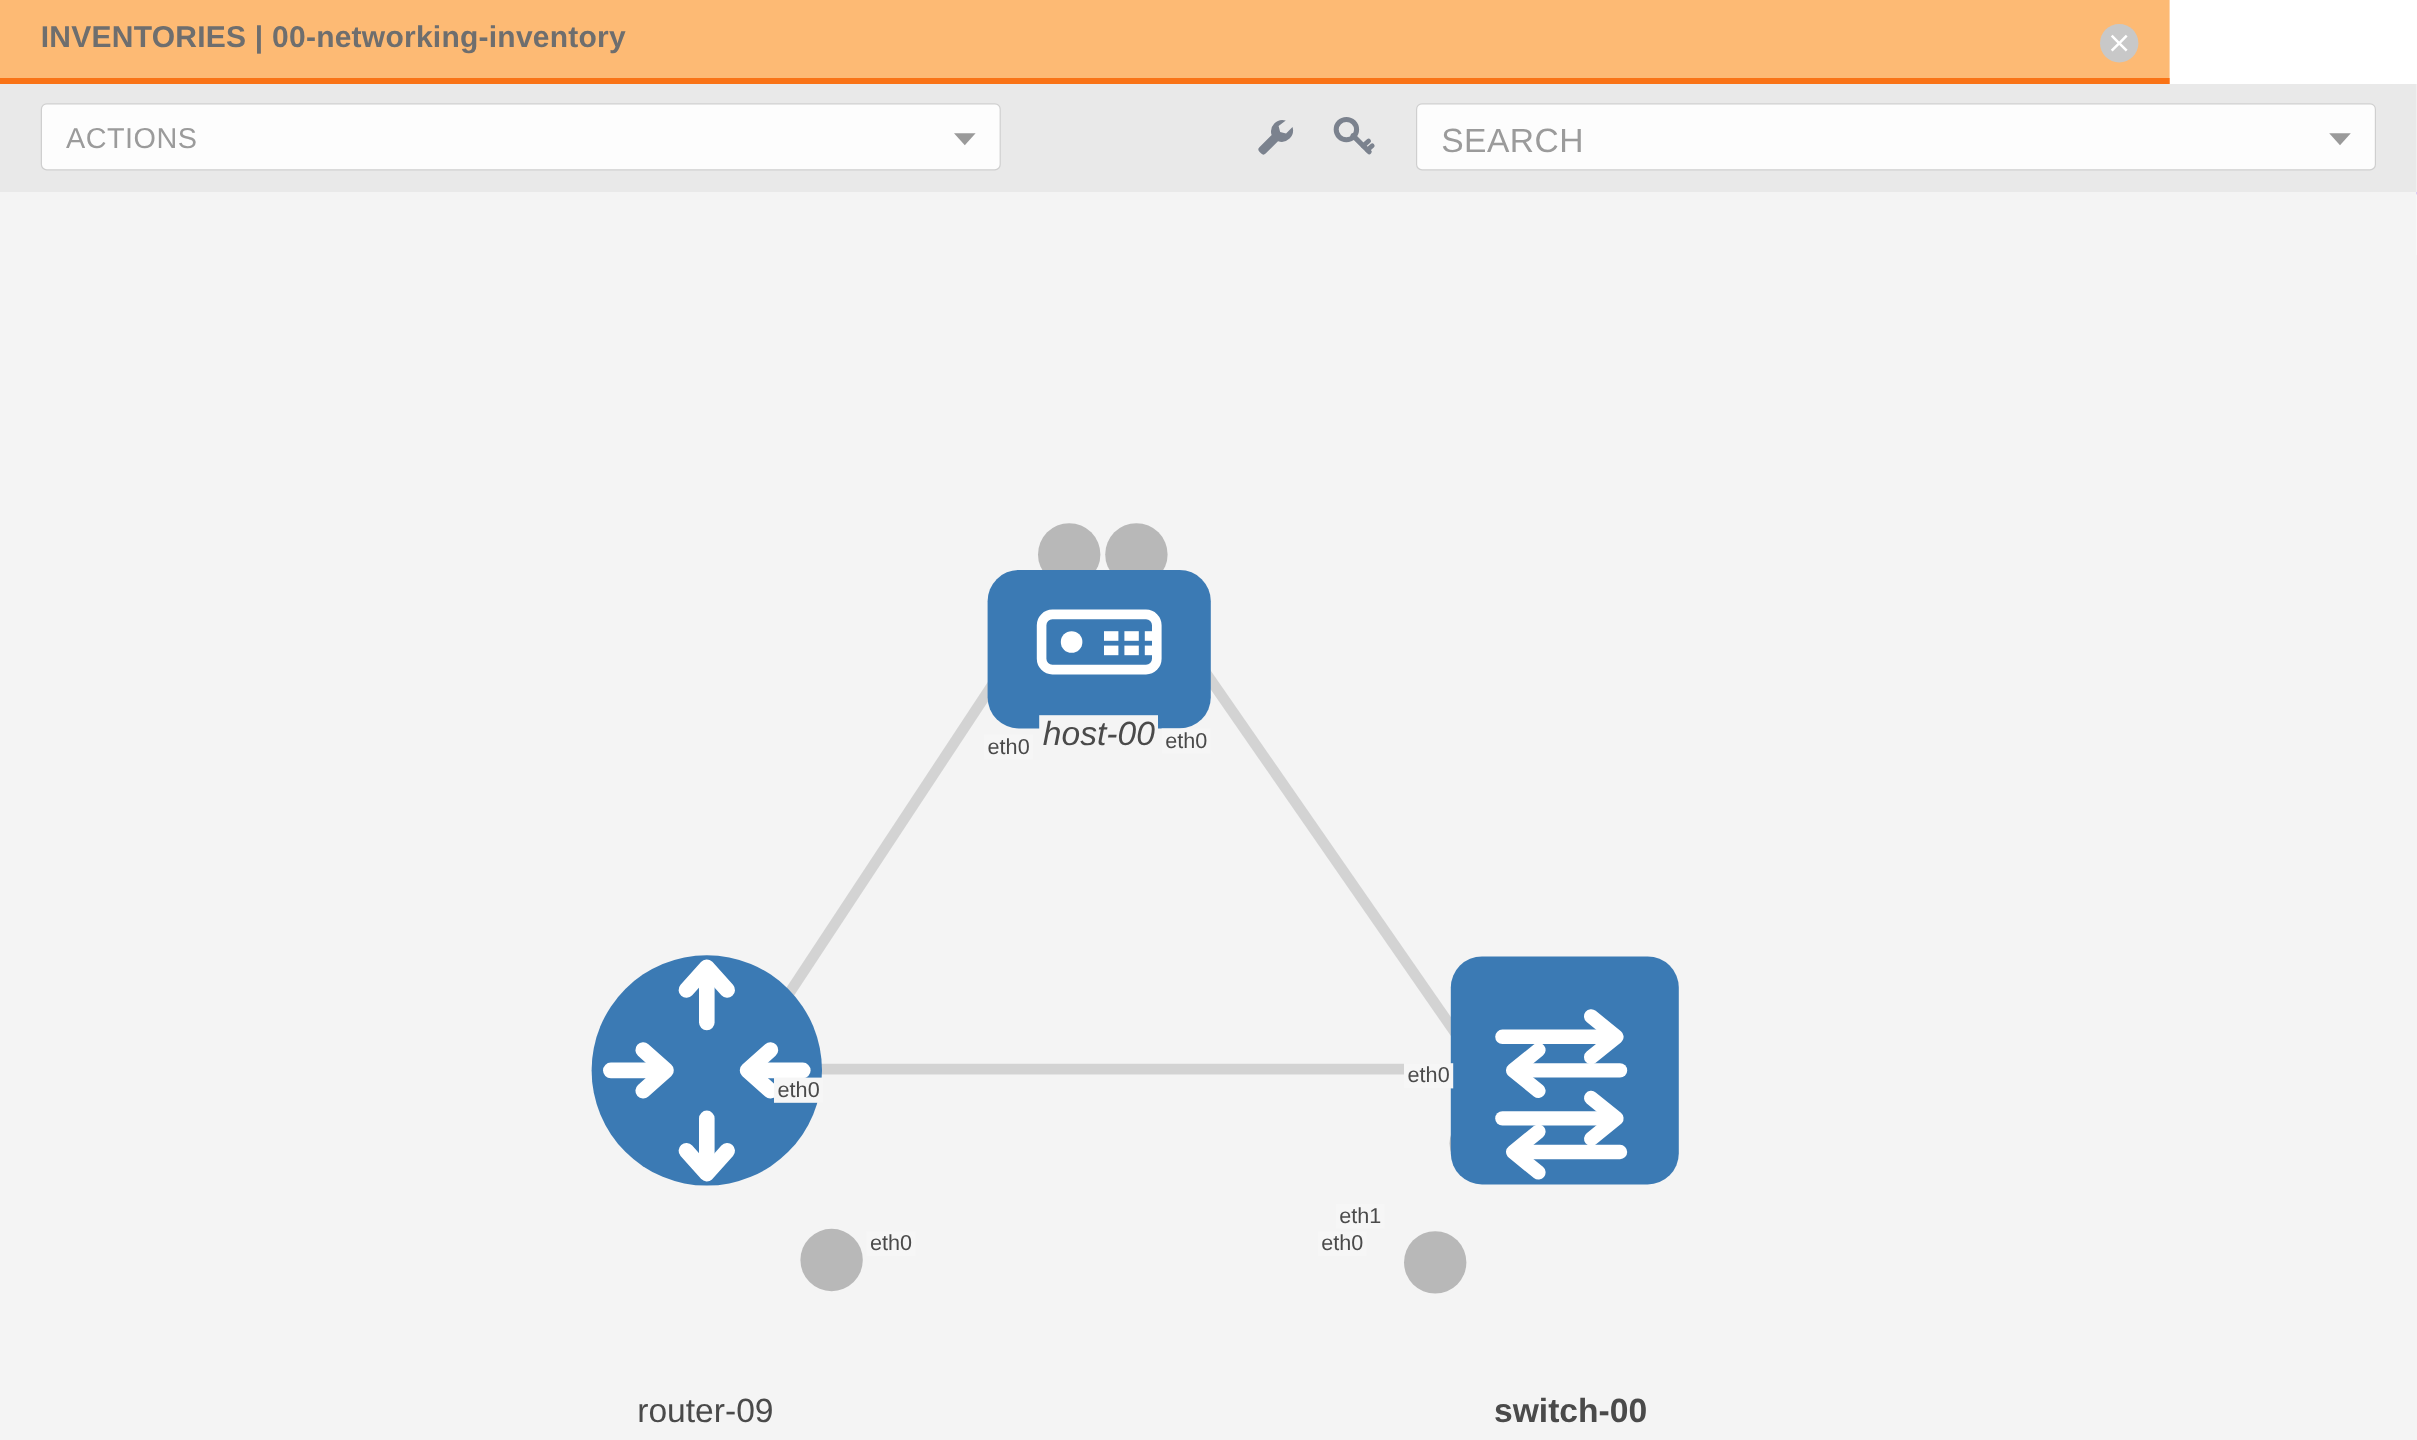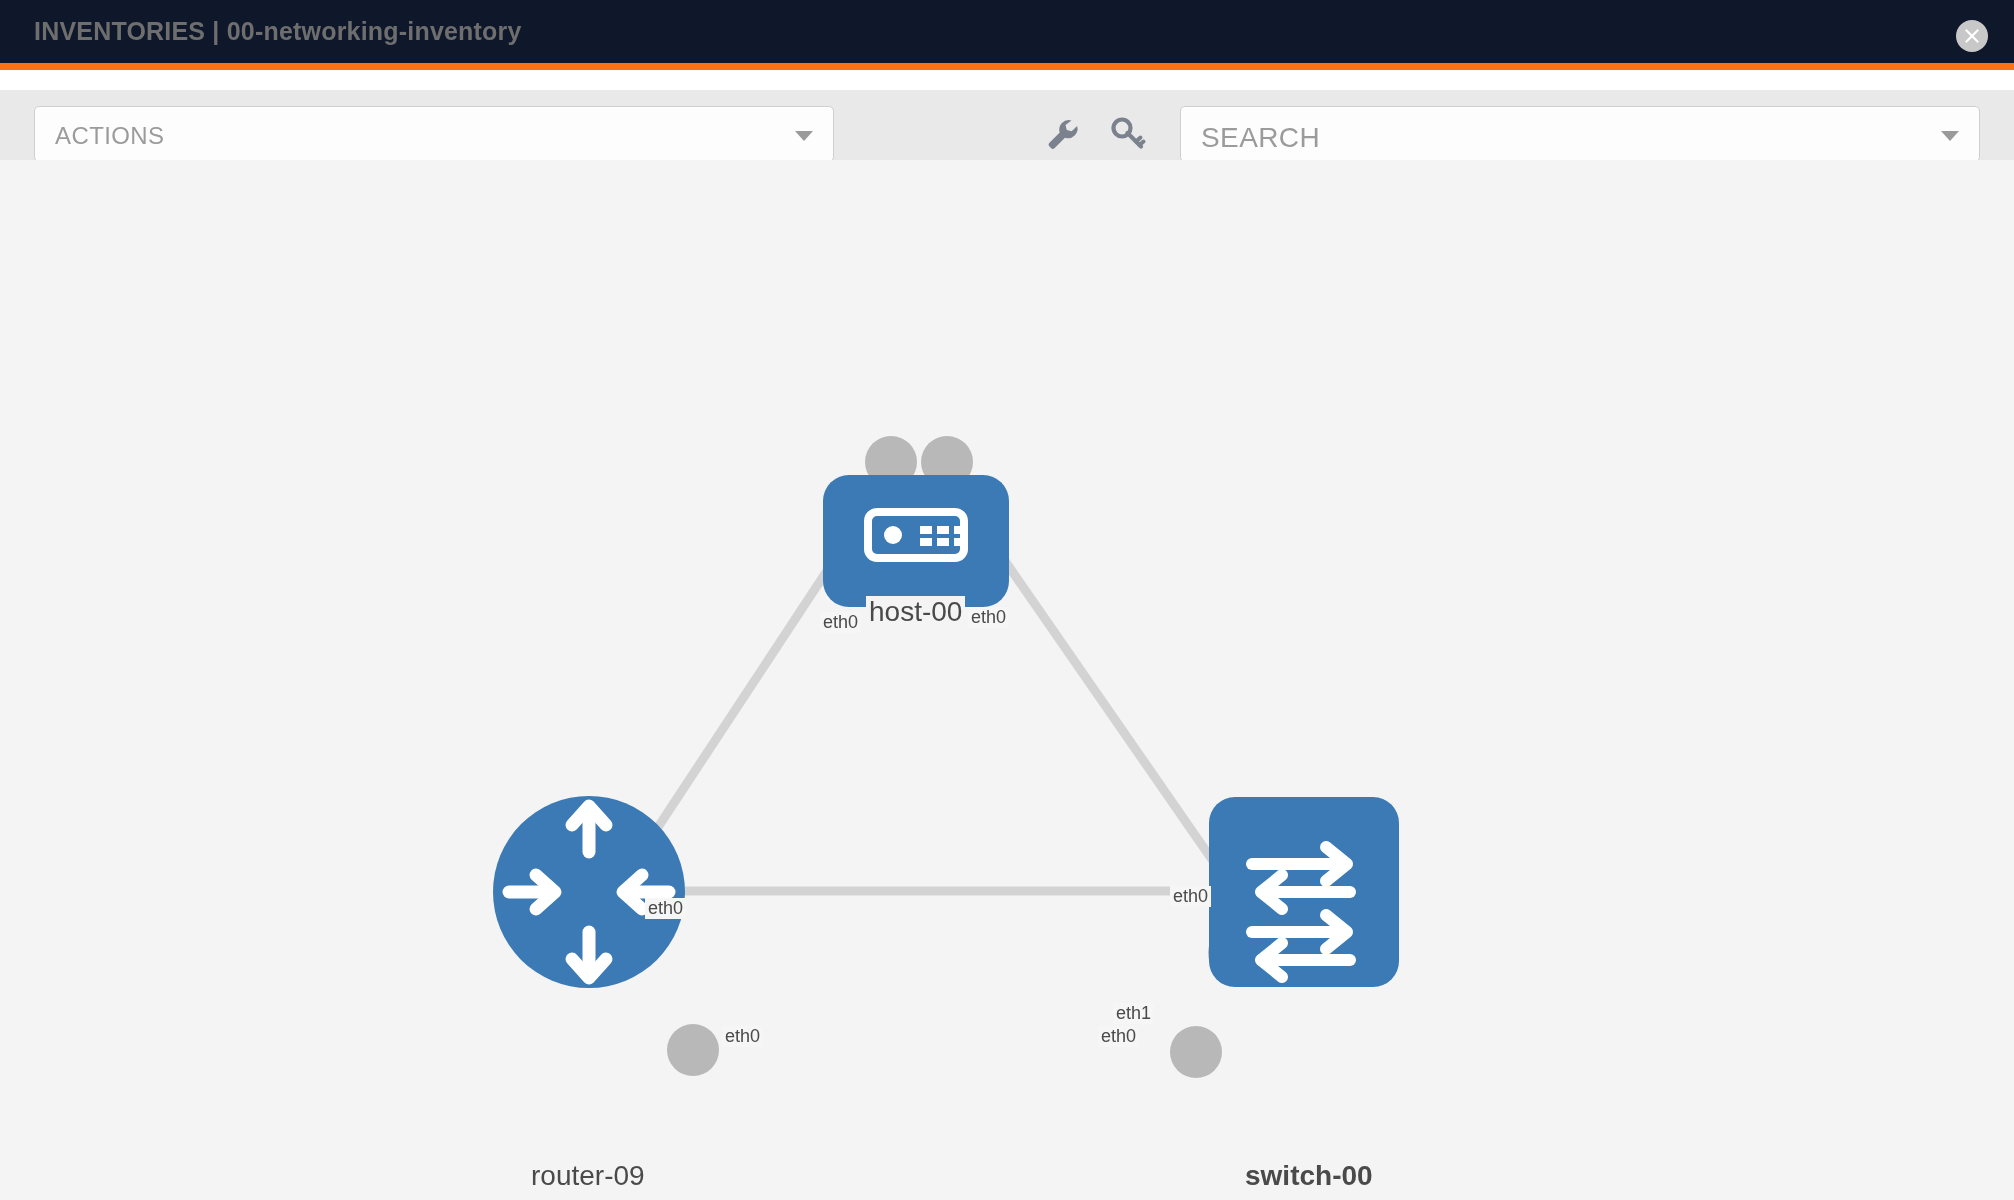"INVENTORIES | 00-networking-inventory" .header { background: #0f172a -> #fdba74; border-bottom: 7px solid #f97316 -> 5px solid #f97316; width: 2014px -> 1808px }
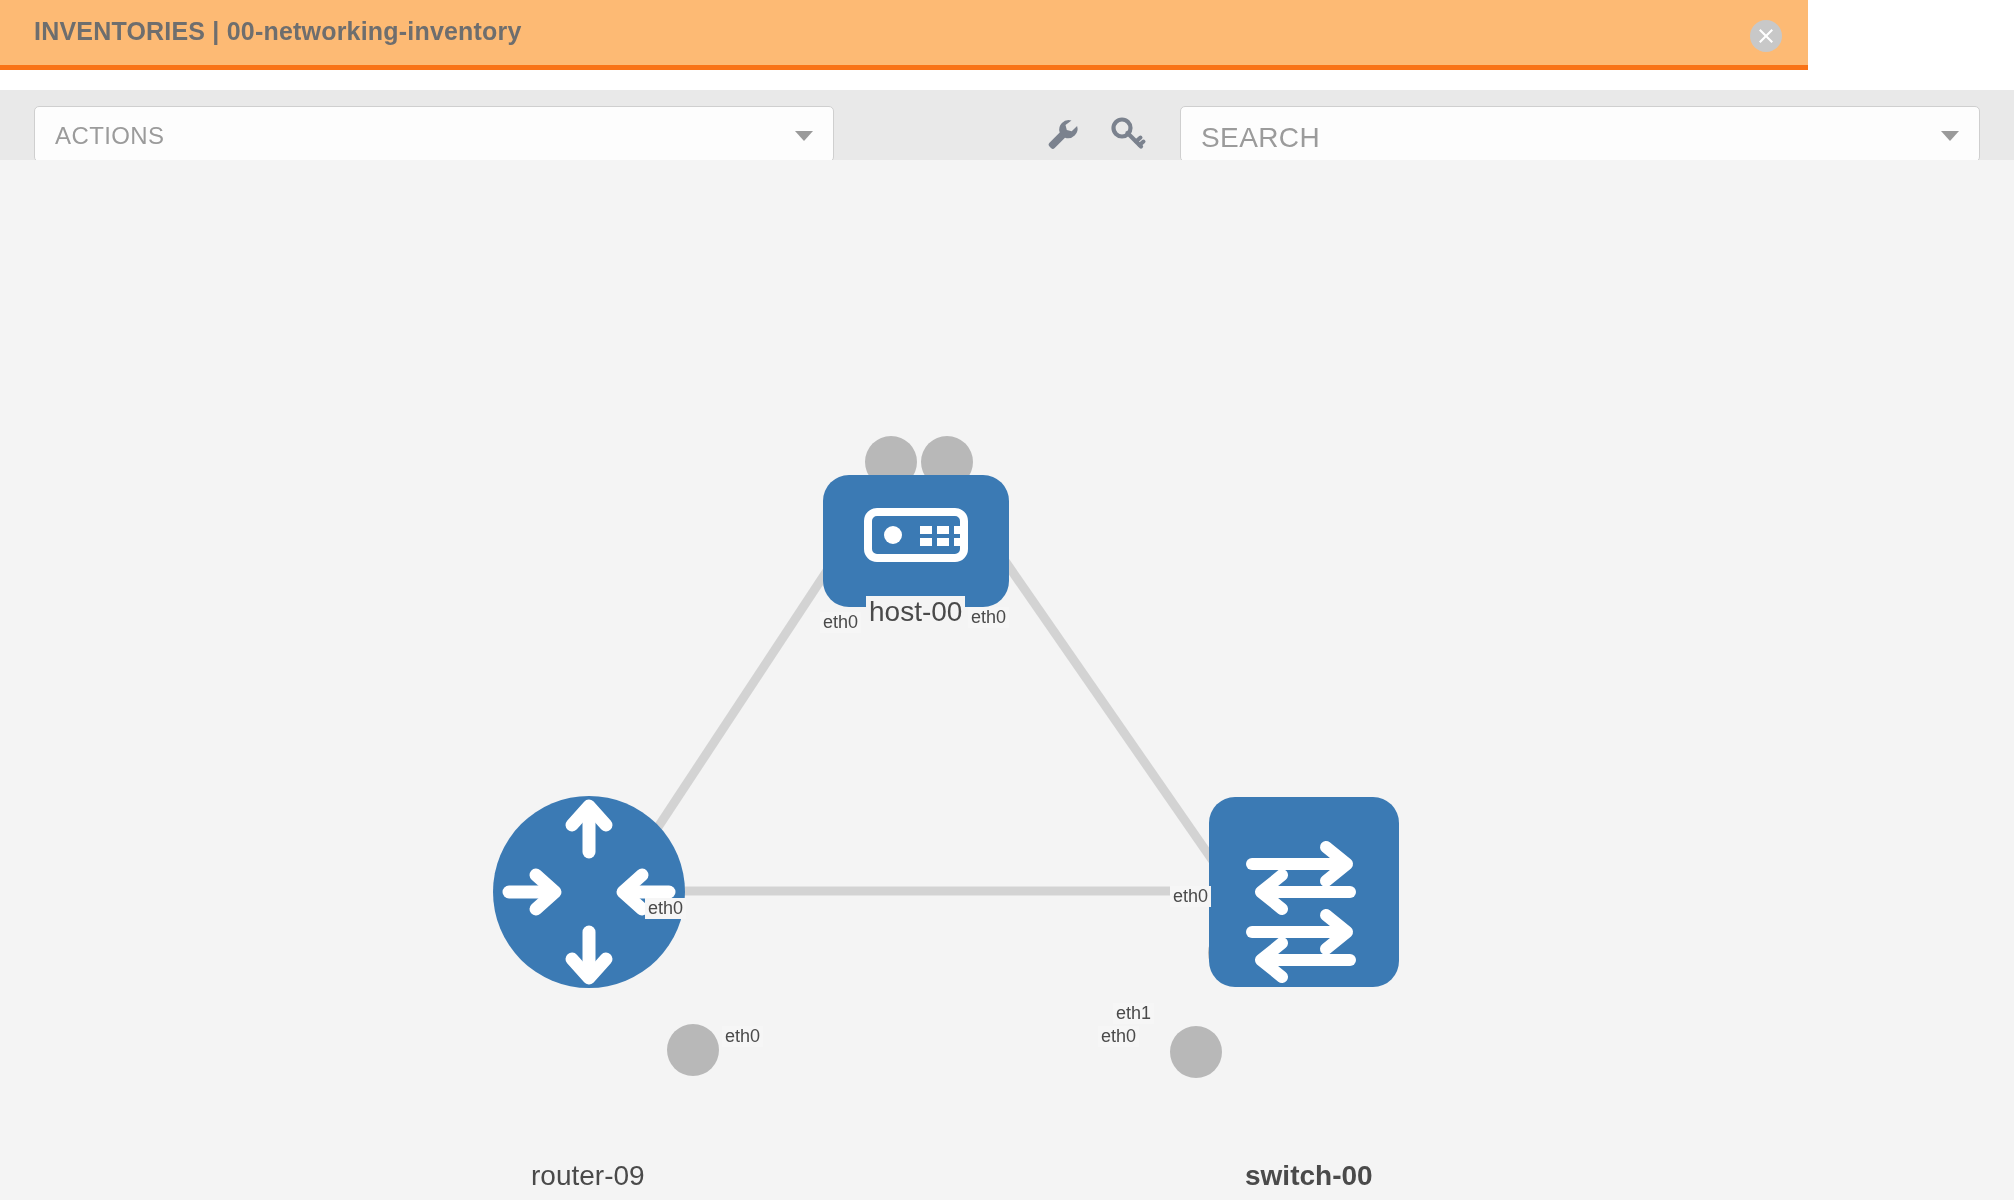"ACTIONS" .toolbar { margin-top: 20px -> none }
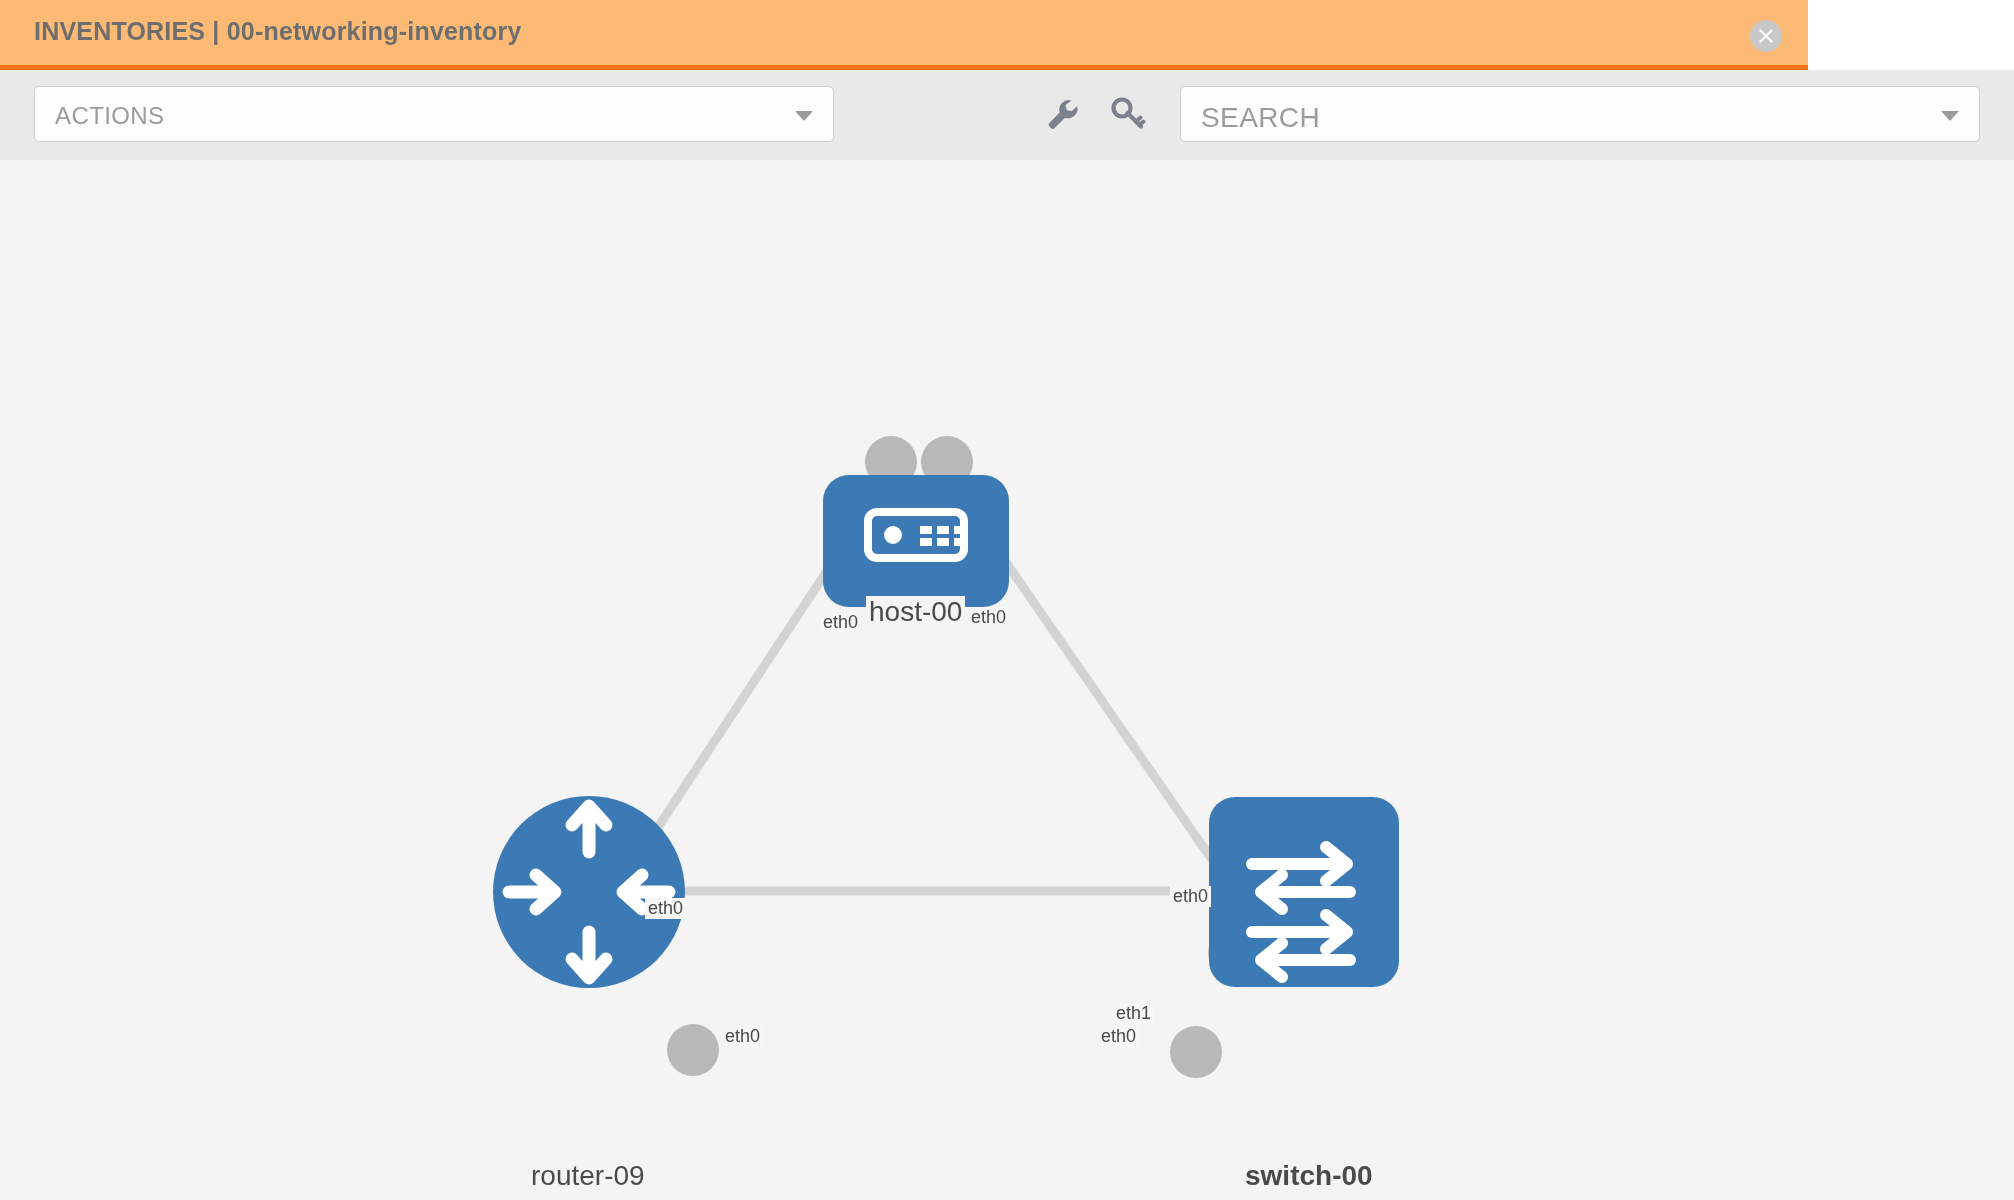"host-00" div.node-label { font-style: none -> italic }
